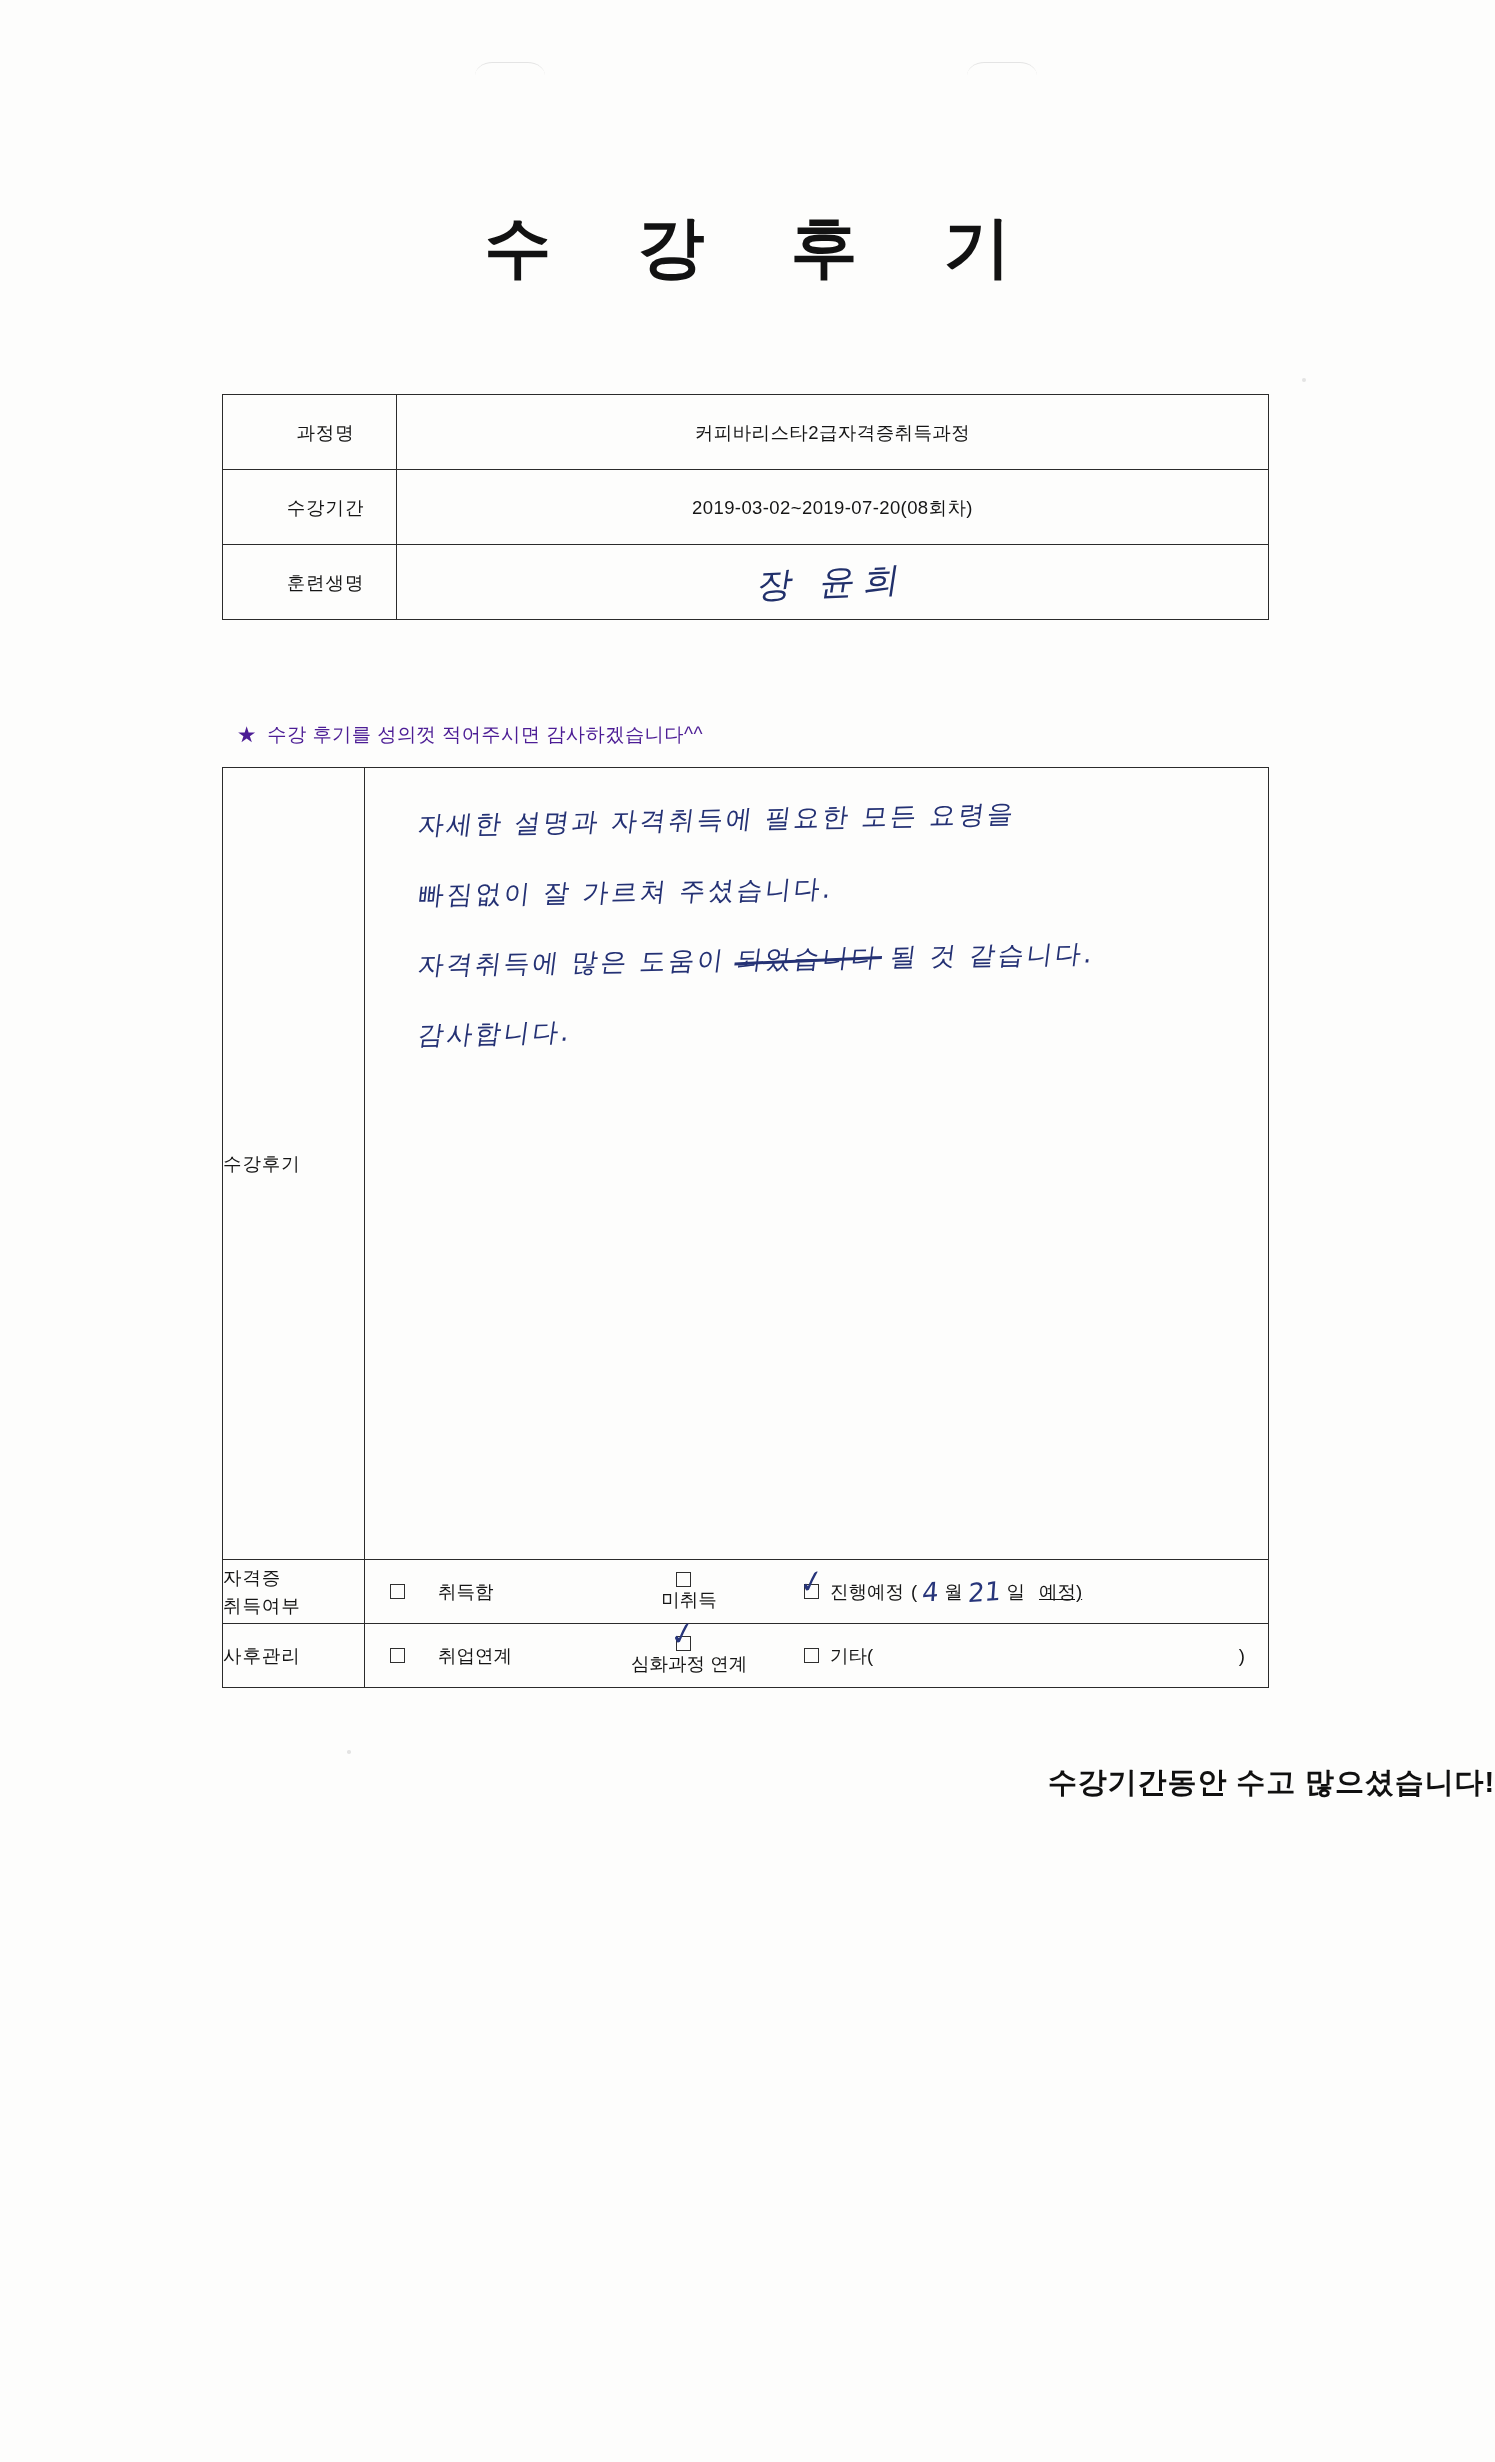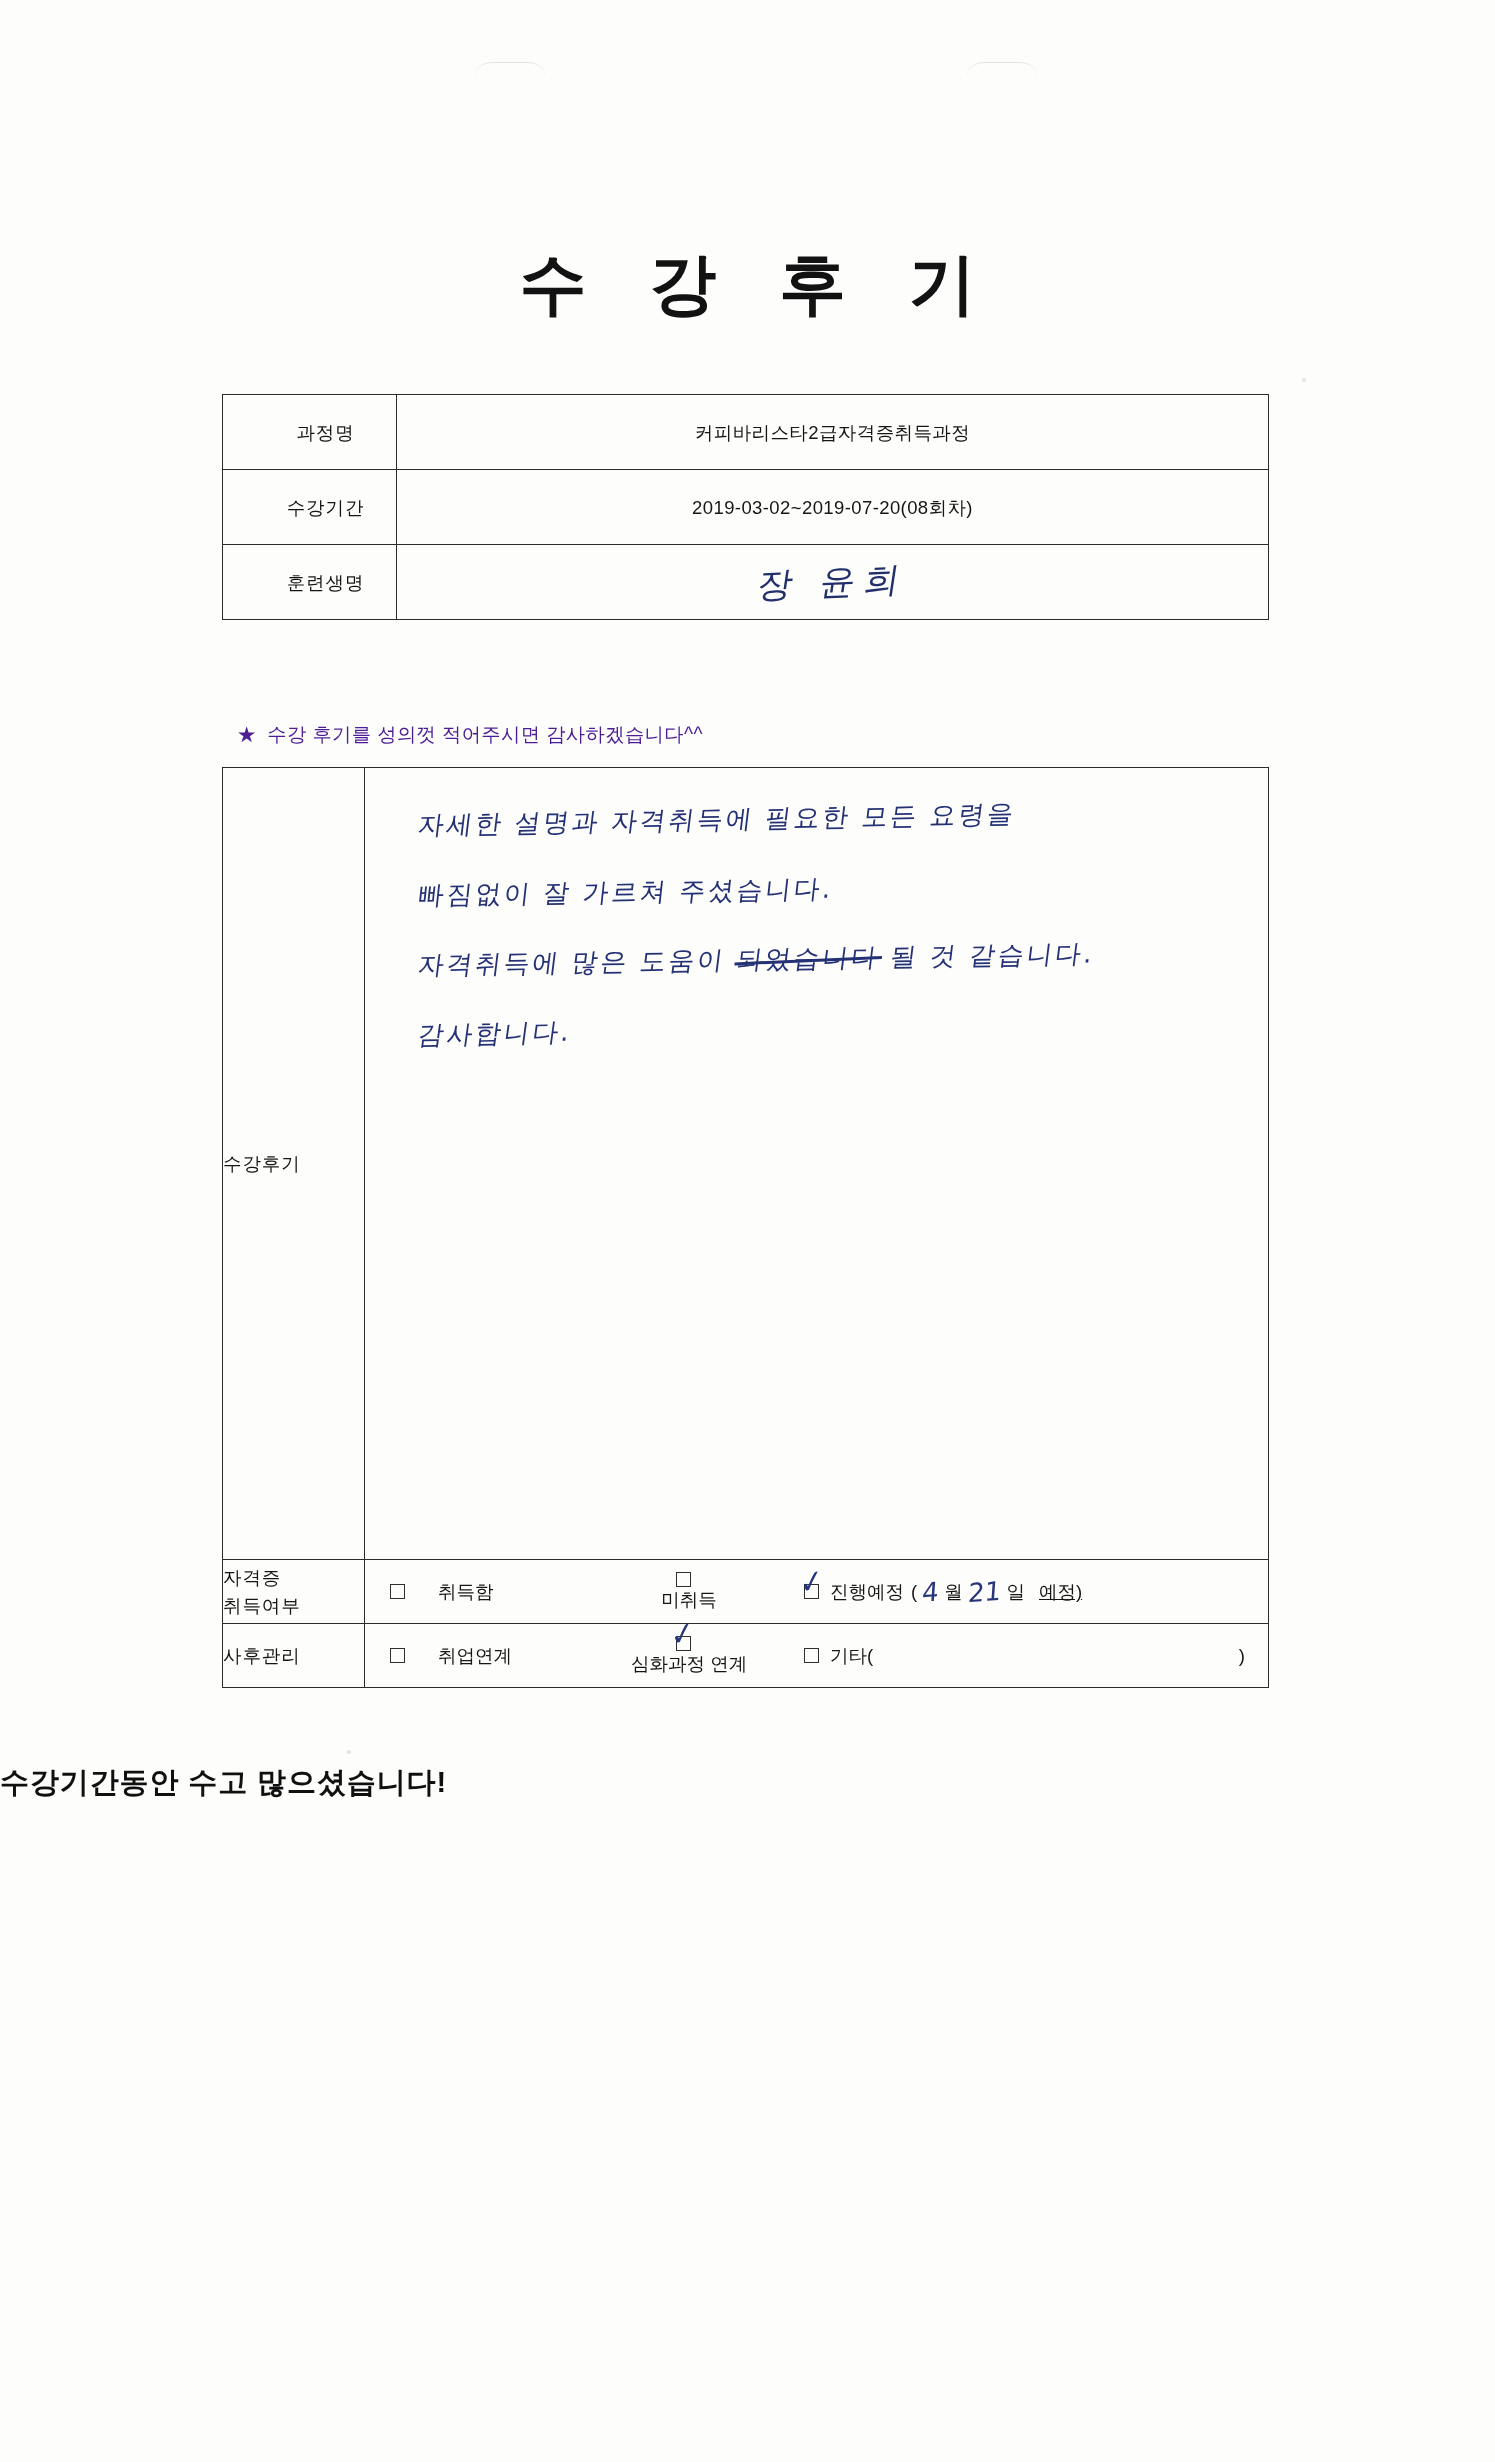"수 강 후 기" .doc-title { font-family: Liberation Serif, serif -> Liberation Mono, monospace; margin-top: 37px -> none }
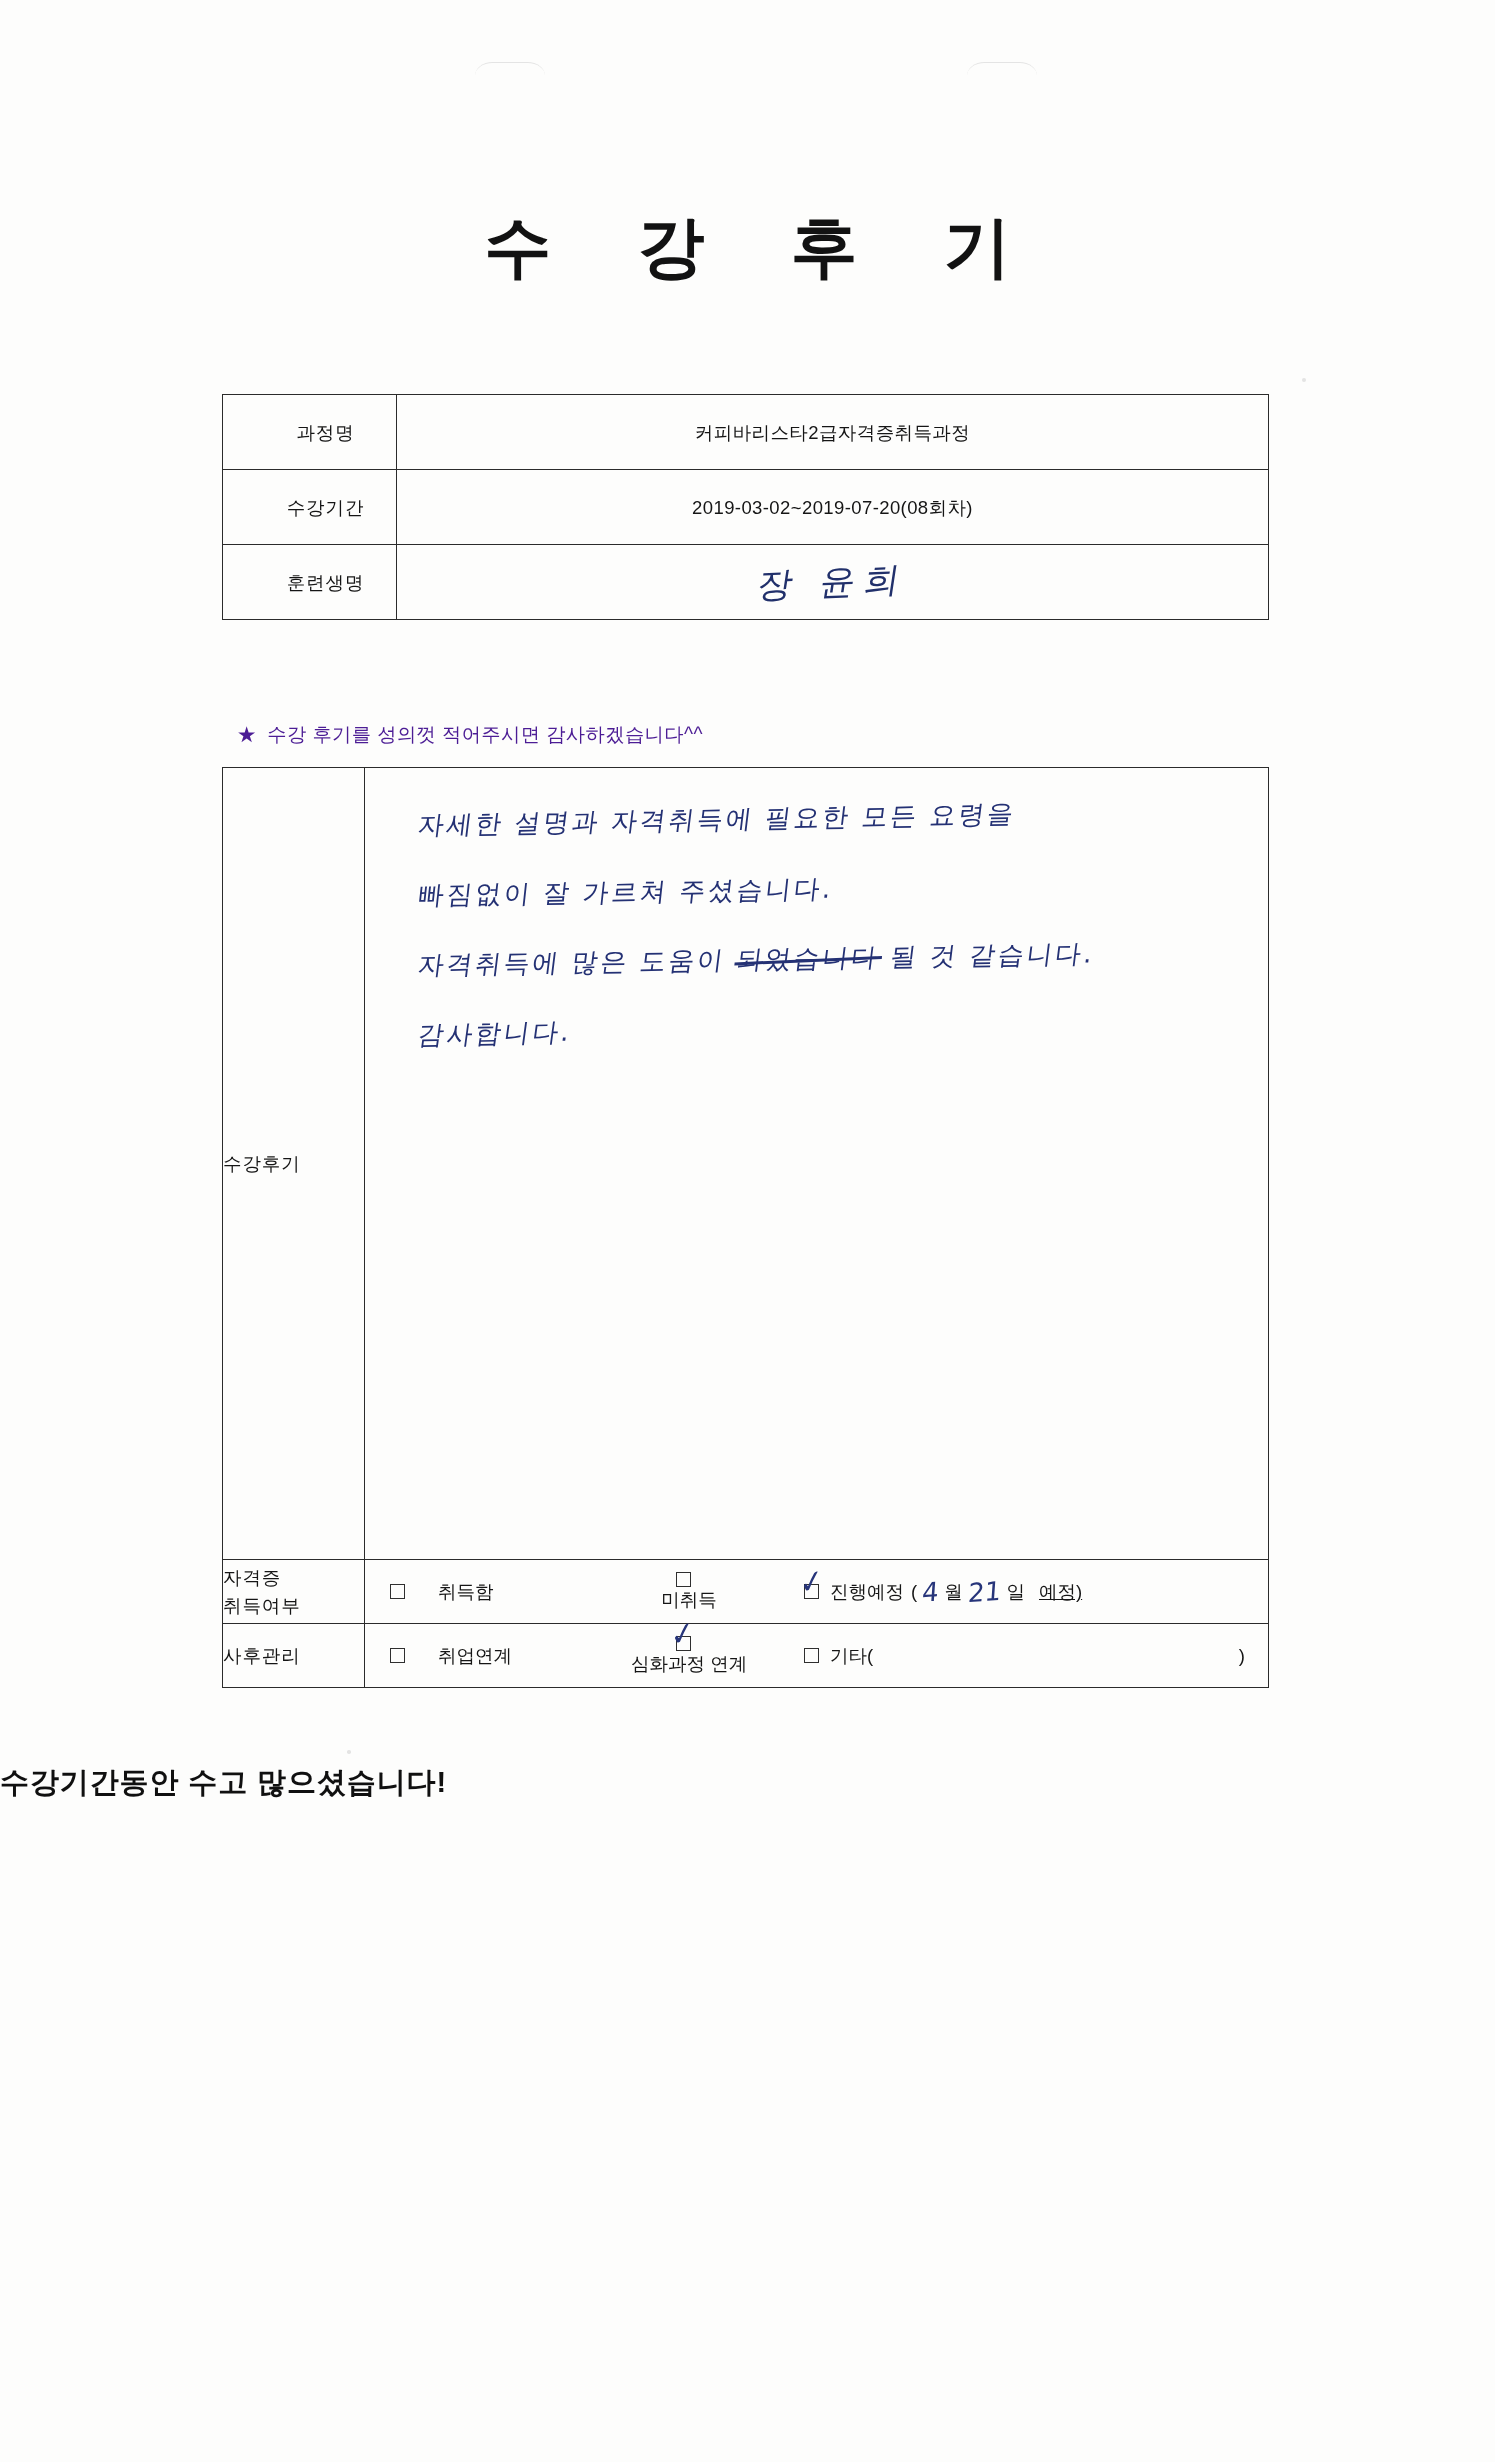"수강기간동안 수고 많으셨습니다!" .footer-text { text-align: left -> right }
